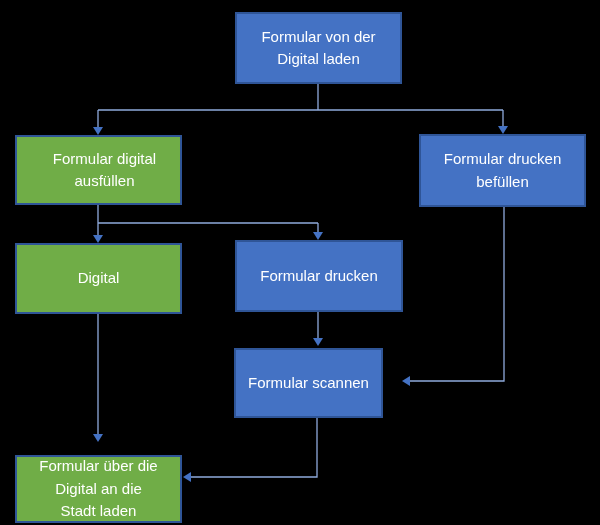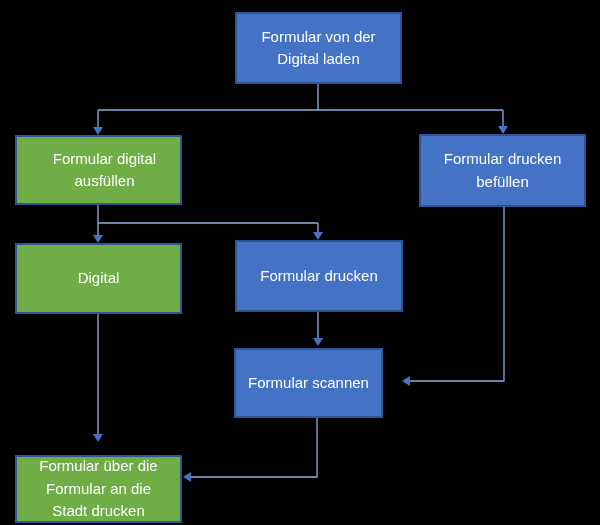"Formular an die" span.line { text: Formular -> Digital }
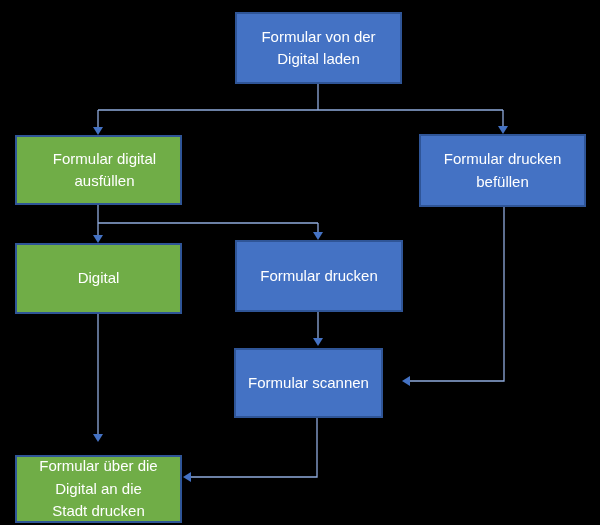"Stadt drucken" span.line { text: drucken -> laden }
